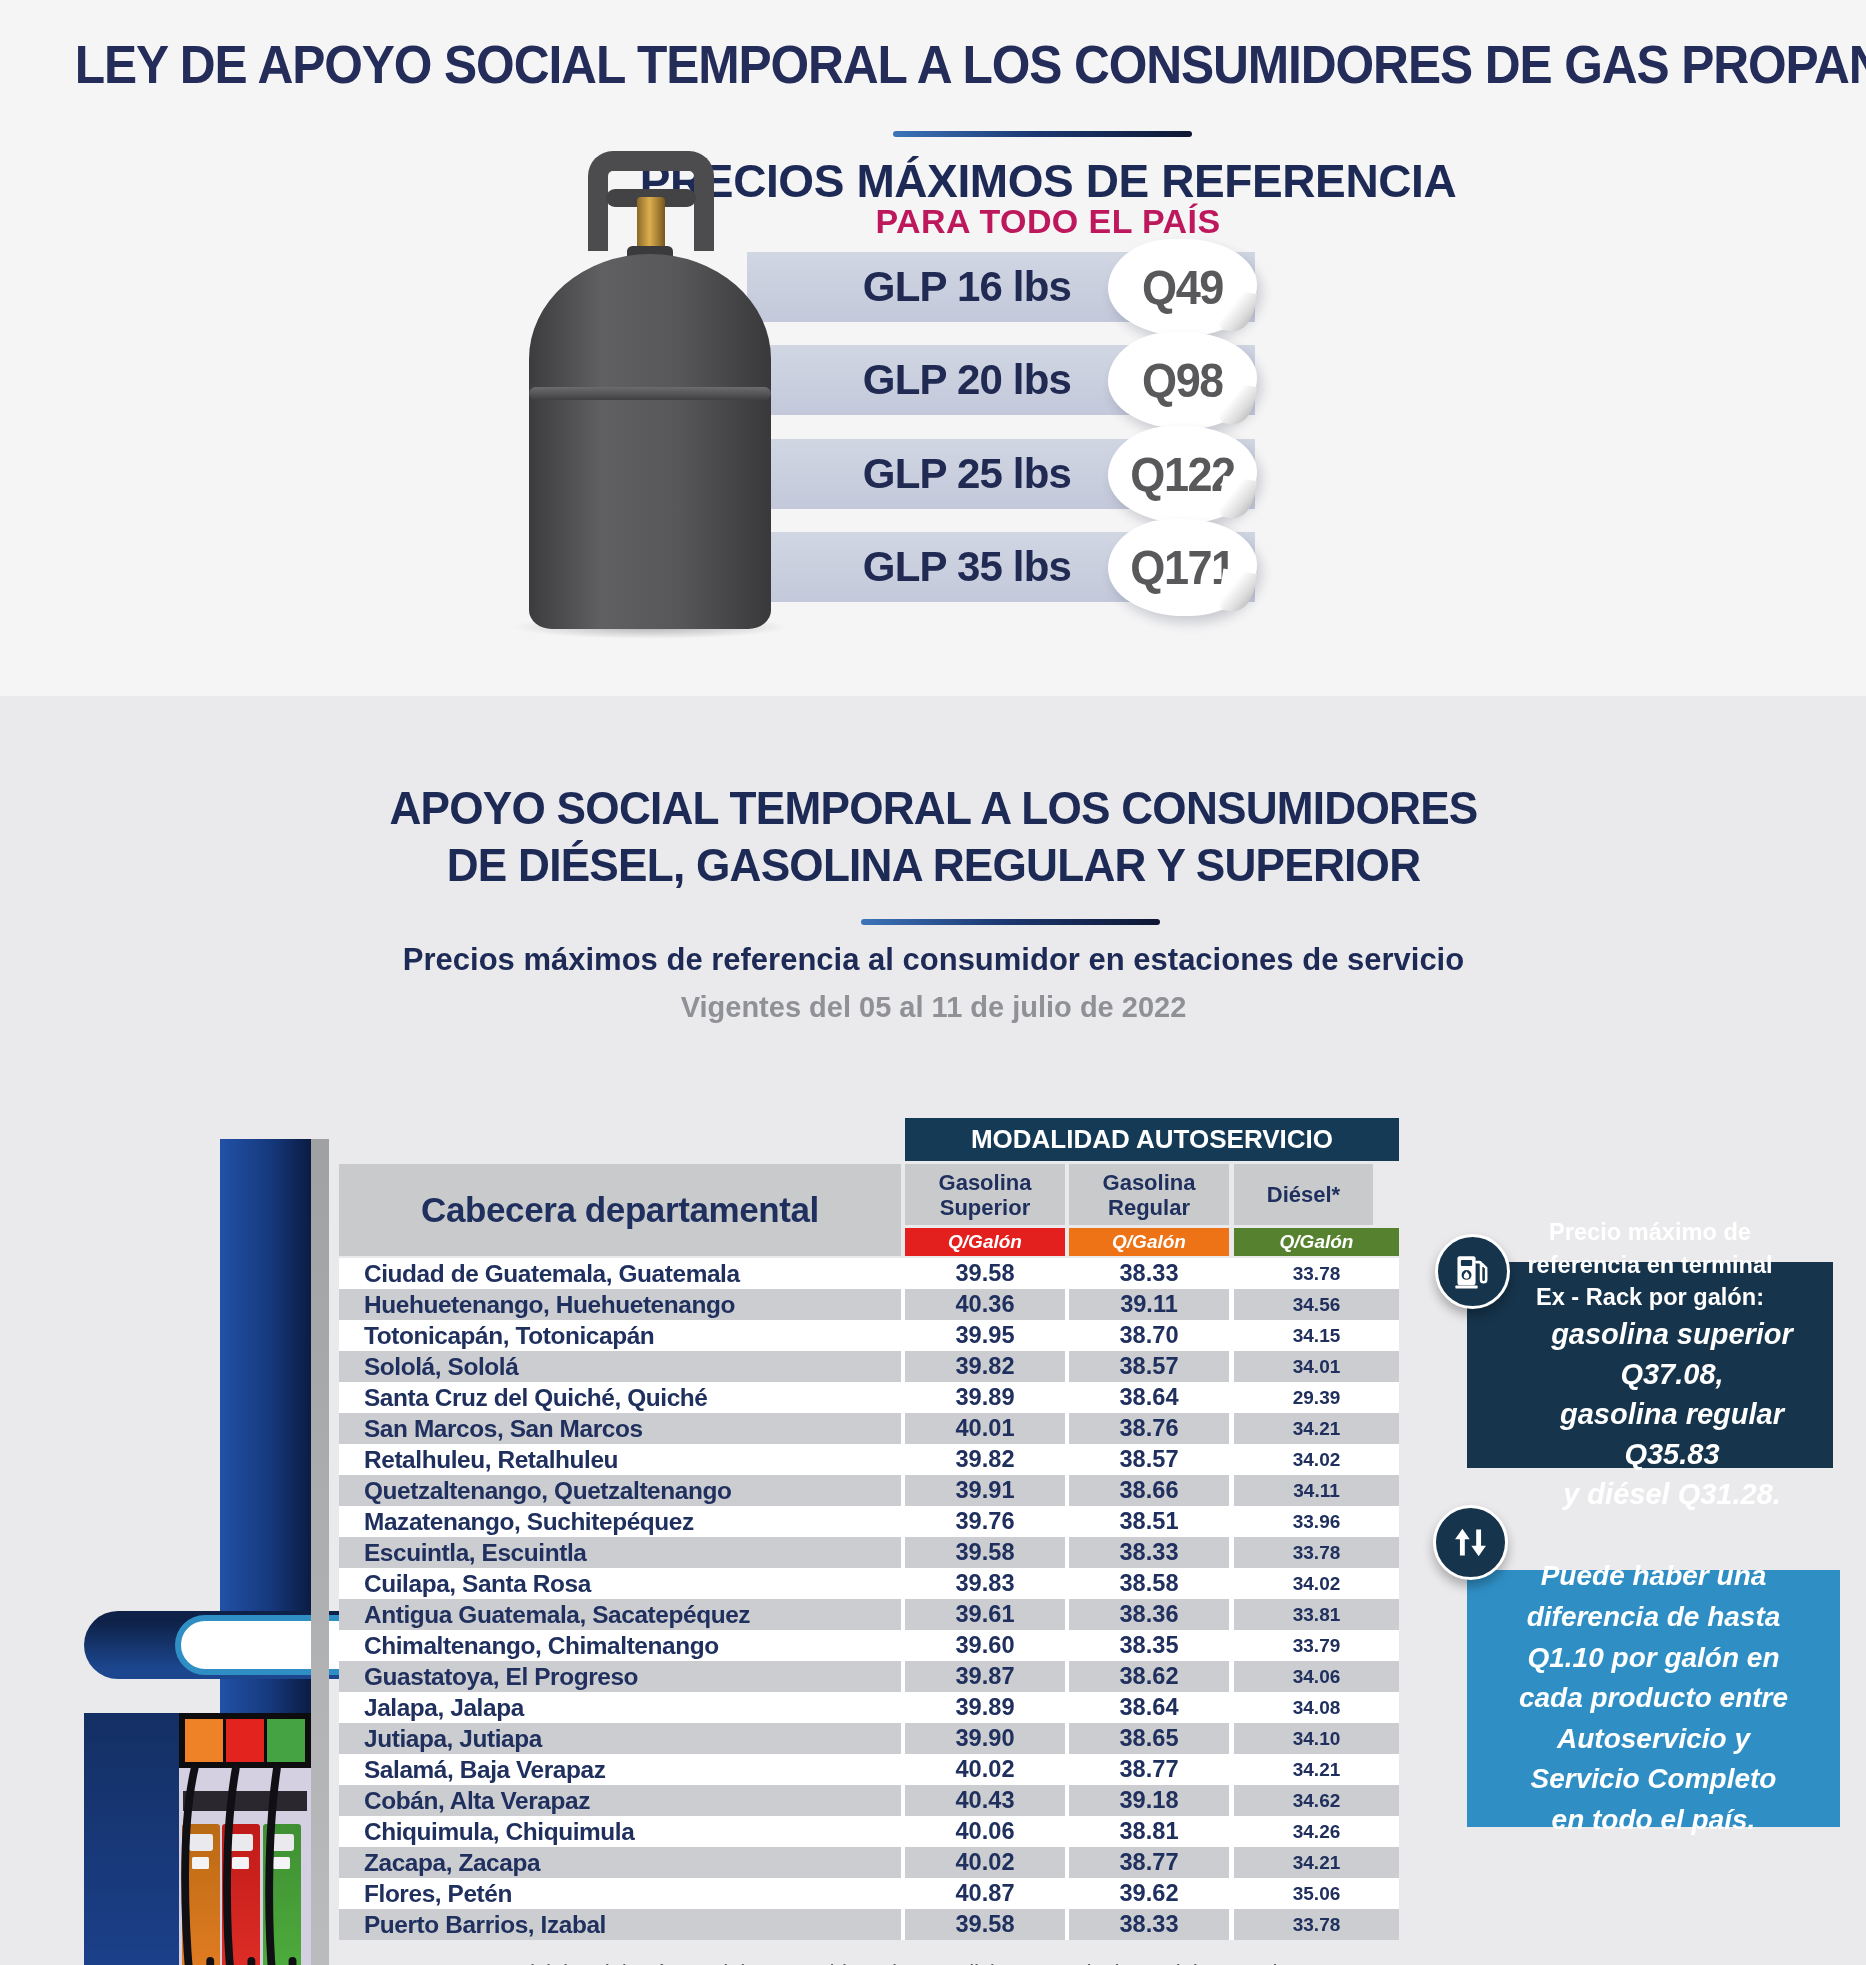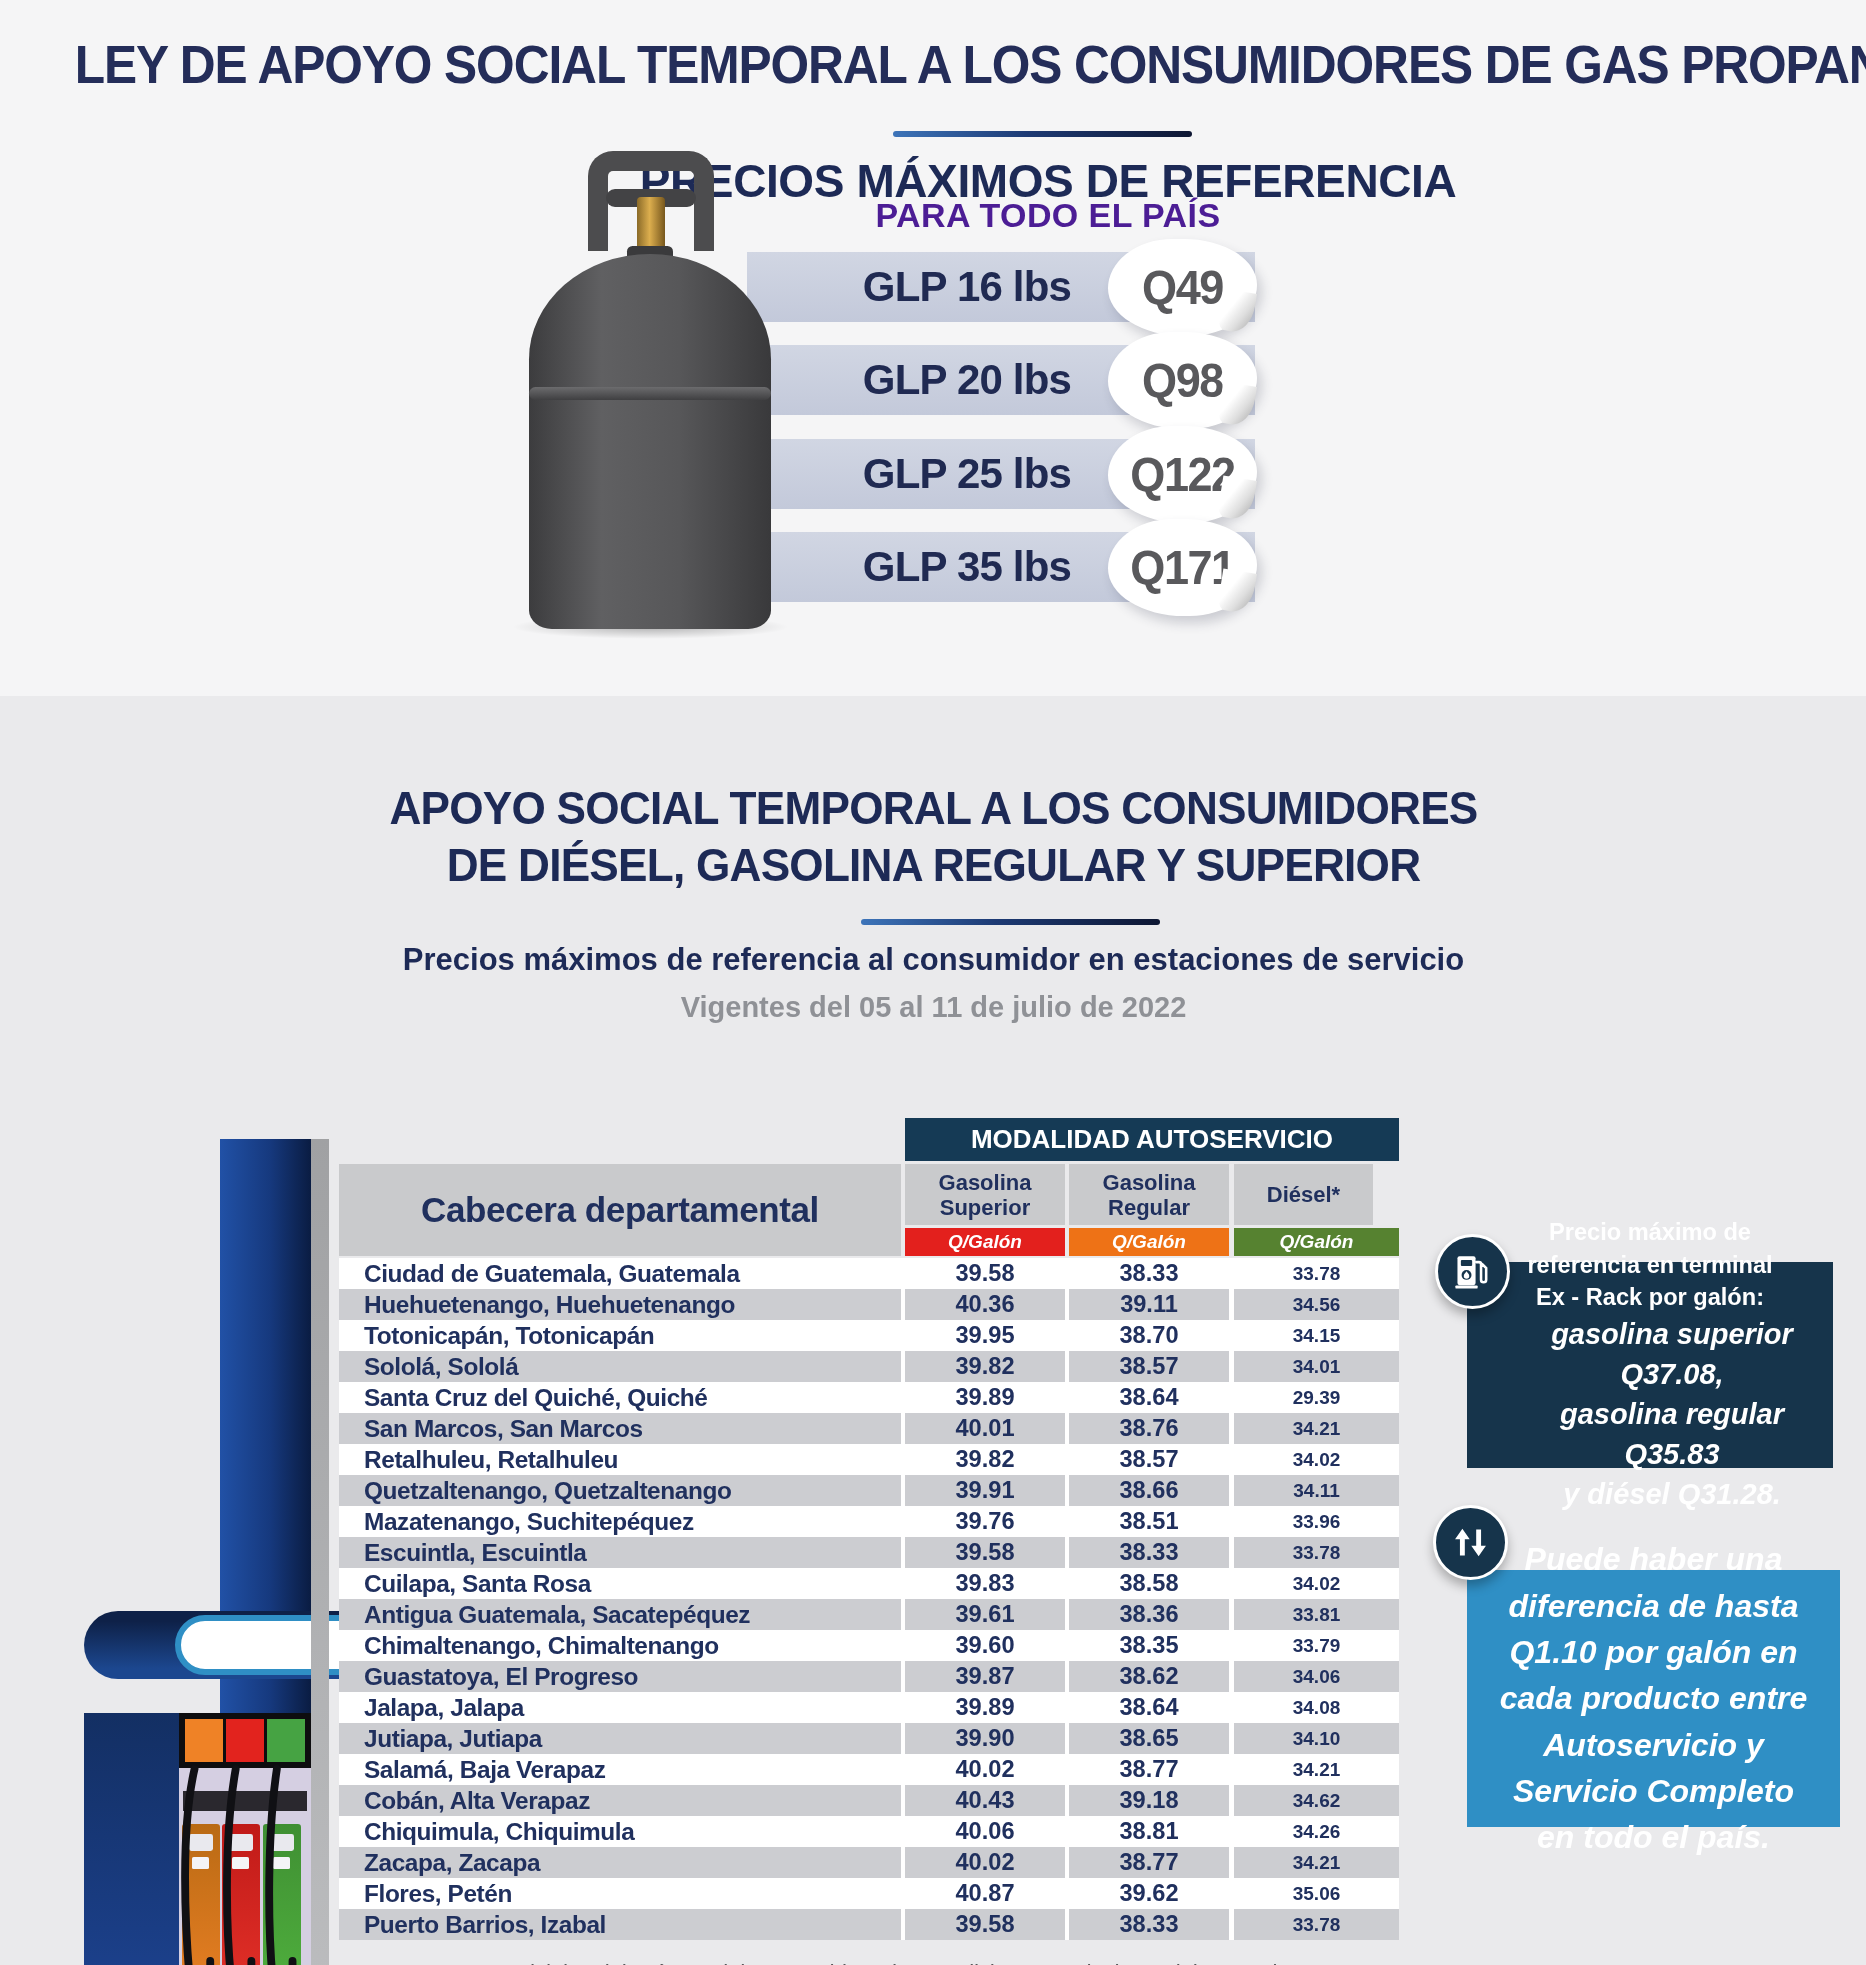"PARA TODO EL PAÍS" .ref-subtitle { color: #4c1d95 -> #be185d; top: 196px -> 202px }
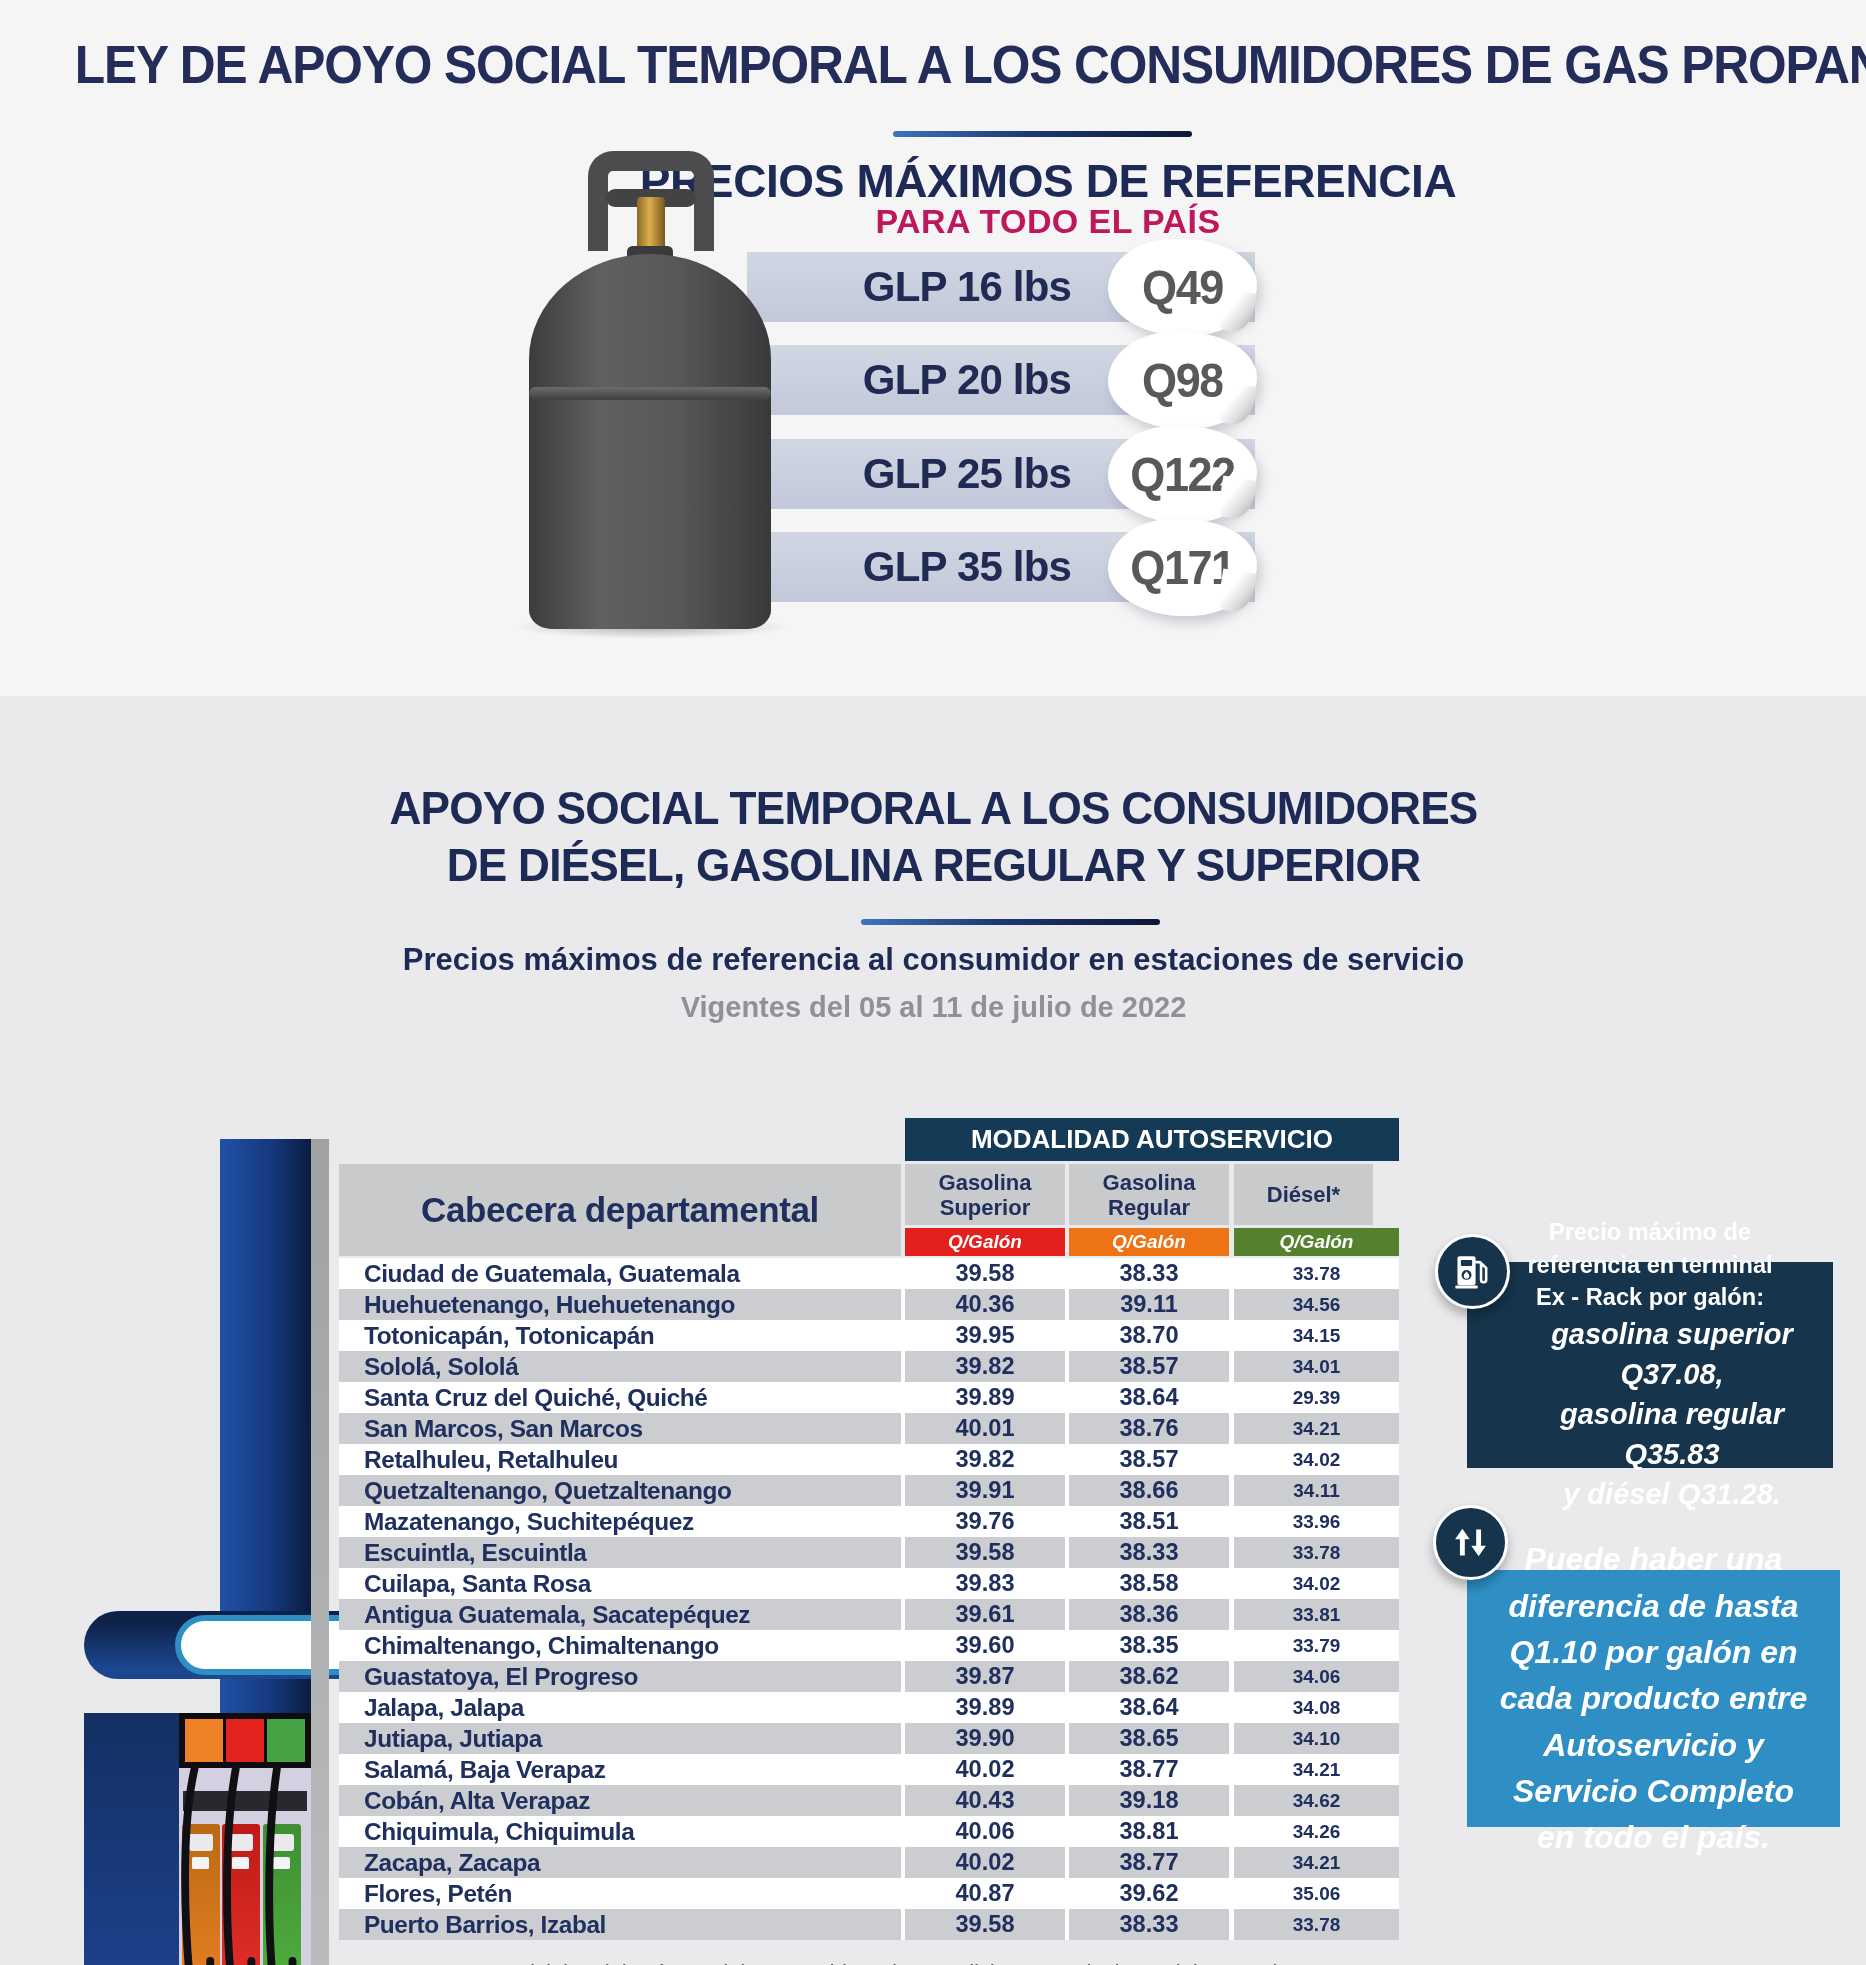"Puede haber una" #box2 { font-size: 32px -> 28px }
